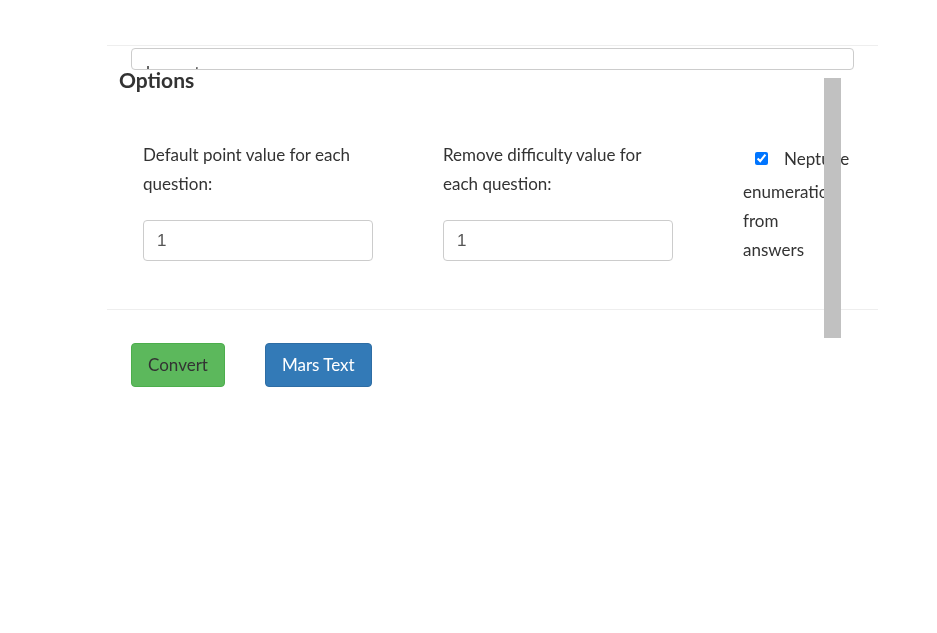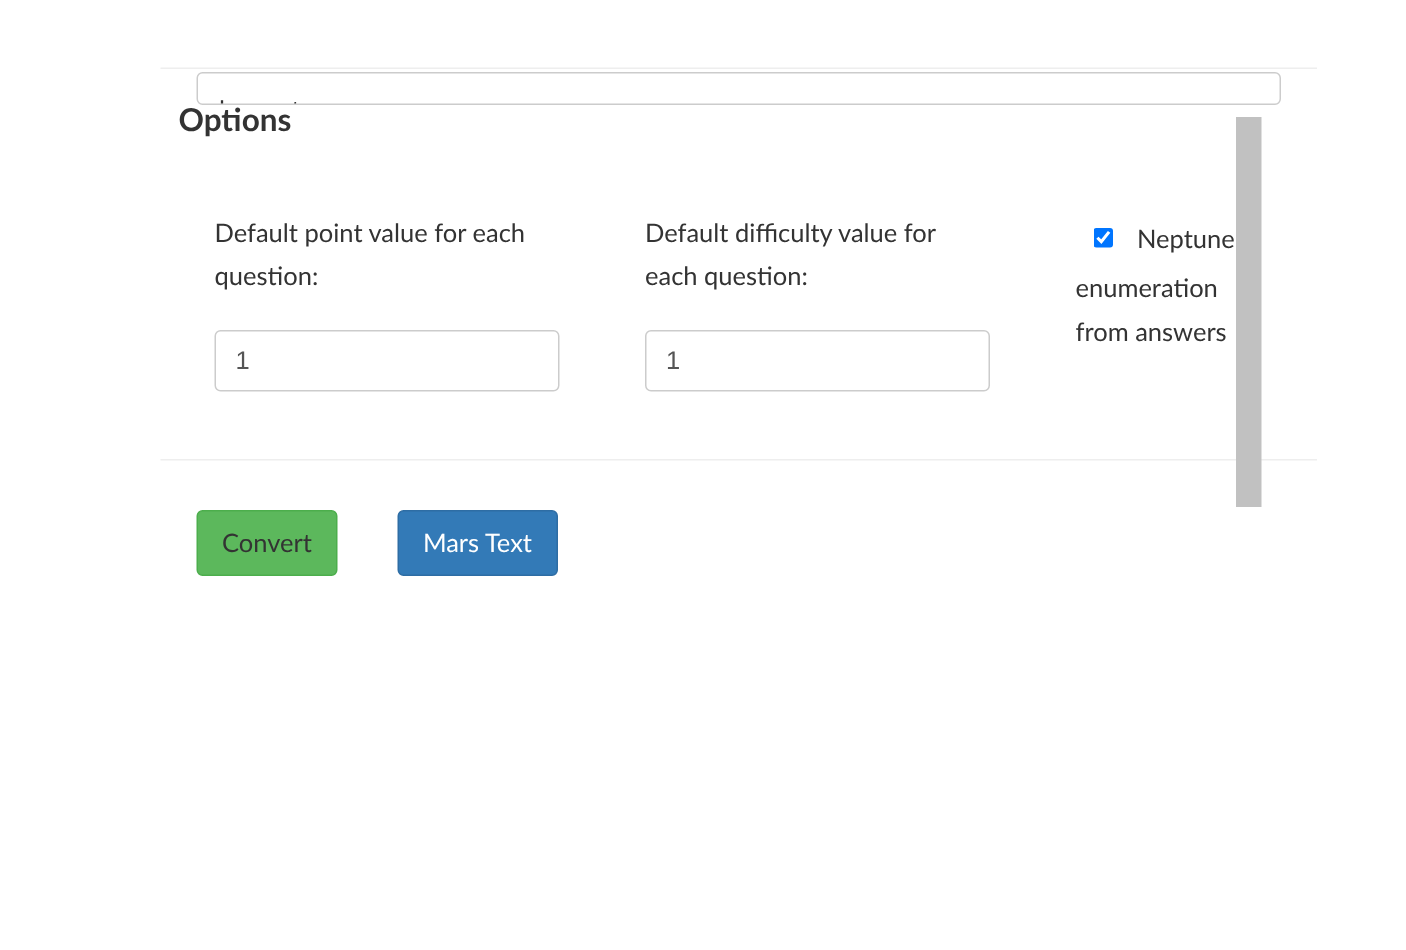"Default point value for each" .options-row { gap: 3px -> 16px }
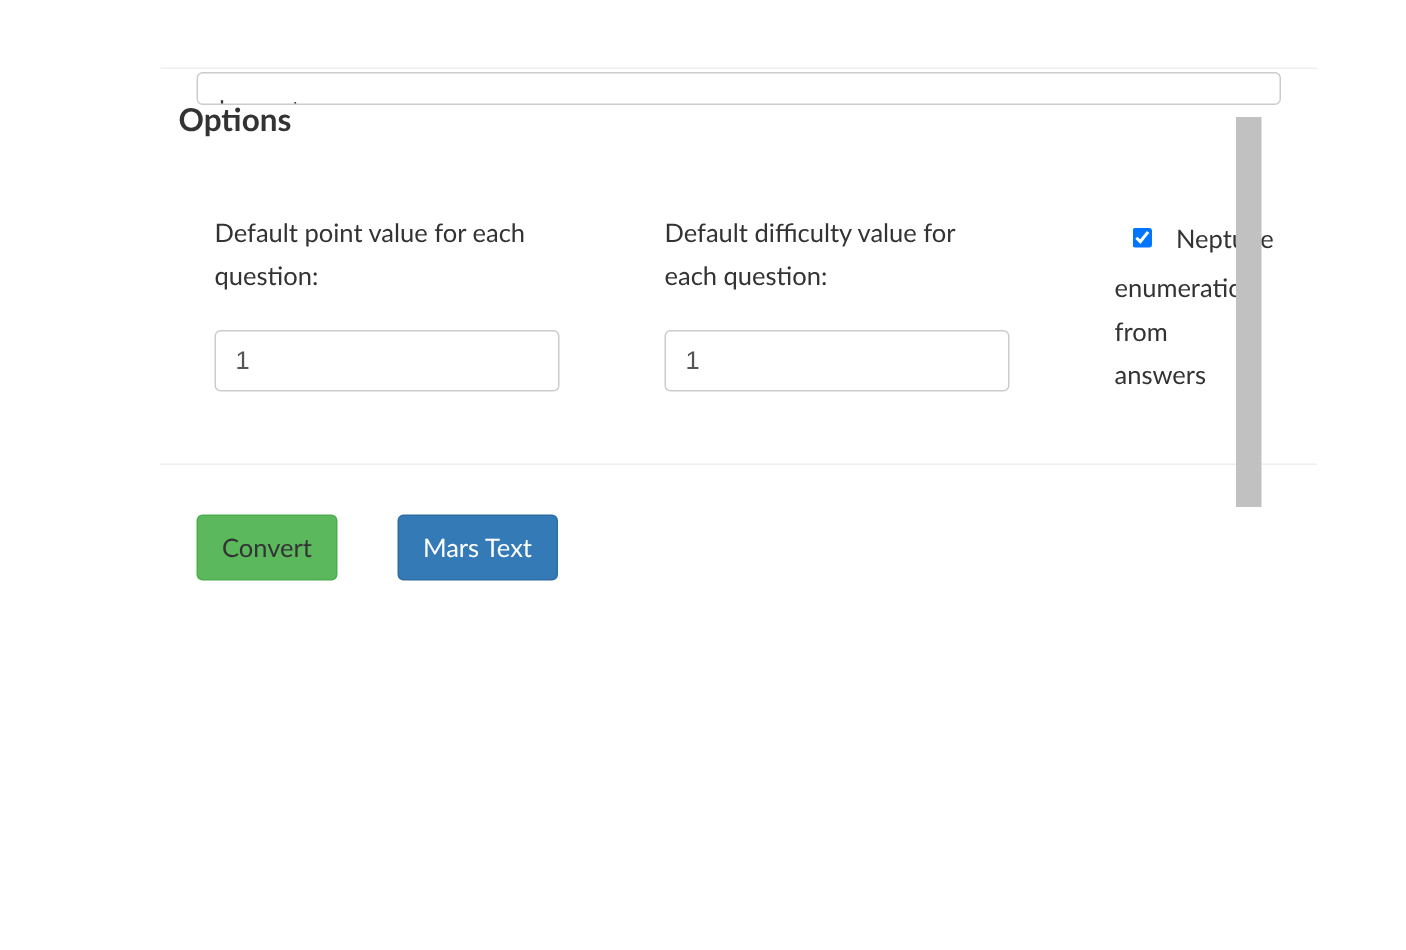"Default difficulty value for each" label.option-label { text: Default -> Remove }
